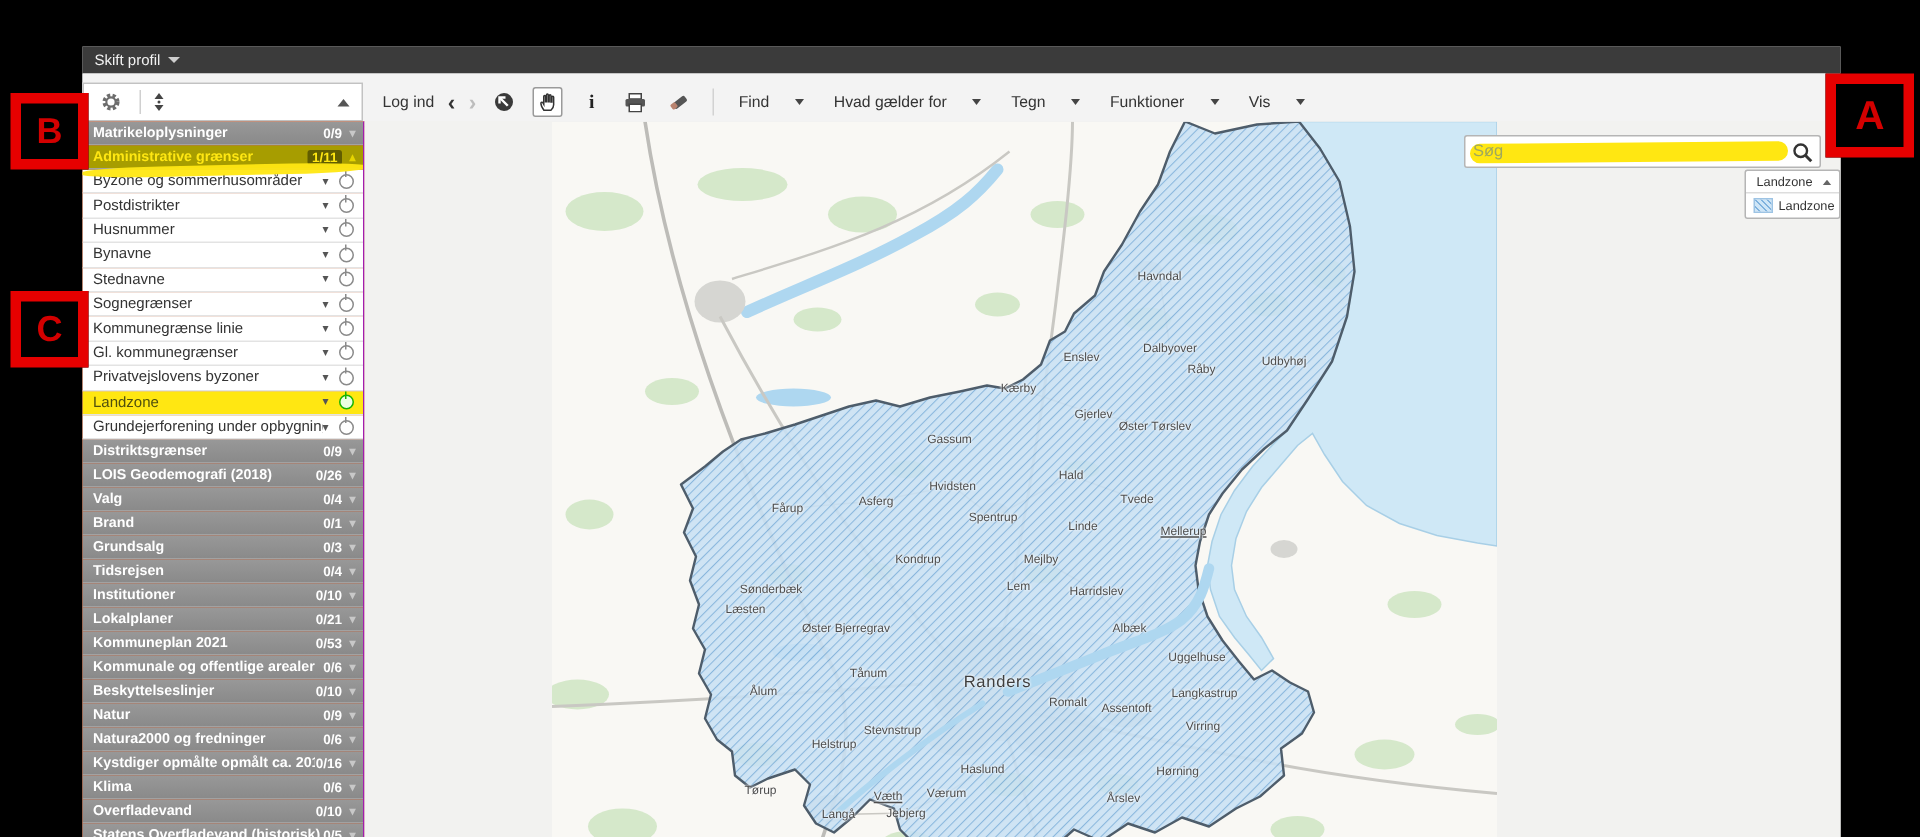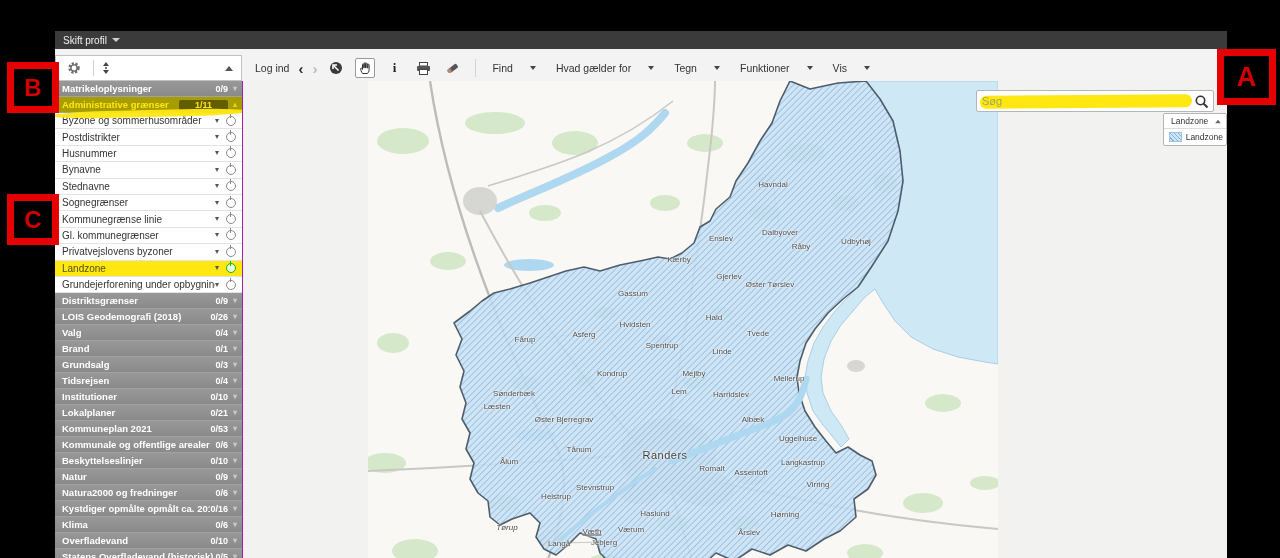"1/11" .grp.active .gcount { padding: 0 16px -> 0 3px }
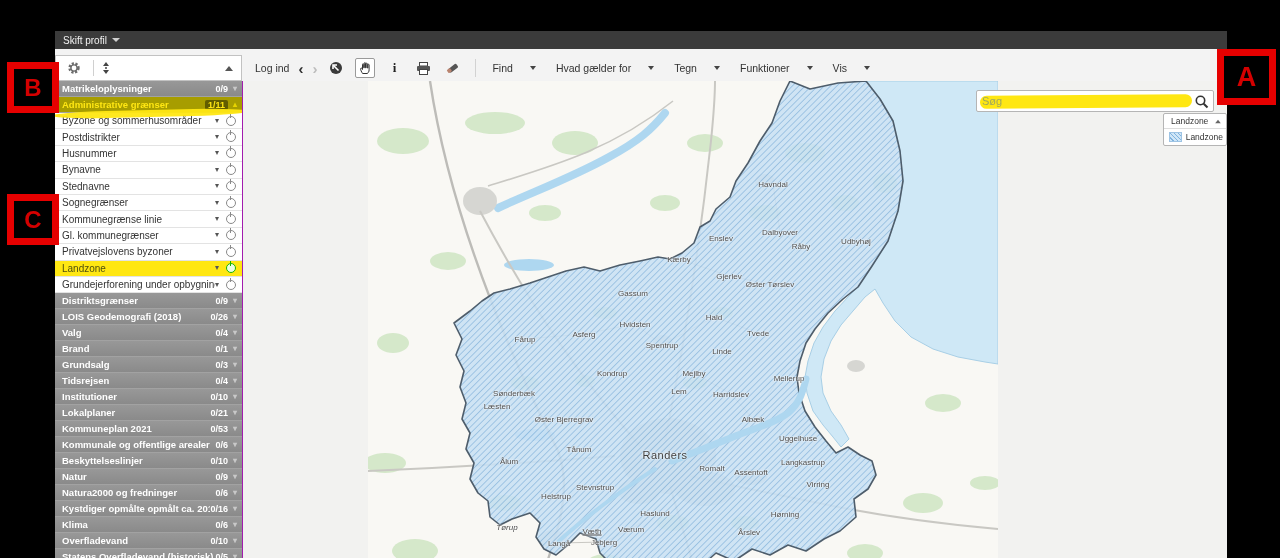"Mellerup" span.map-label { text-decoration: none -> underline; top: 297px -> 273px }
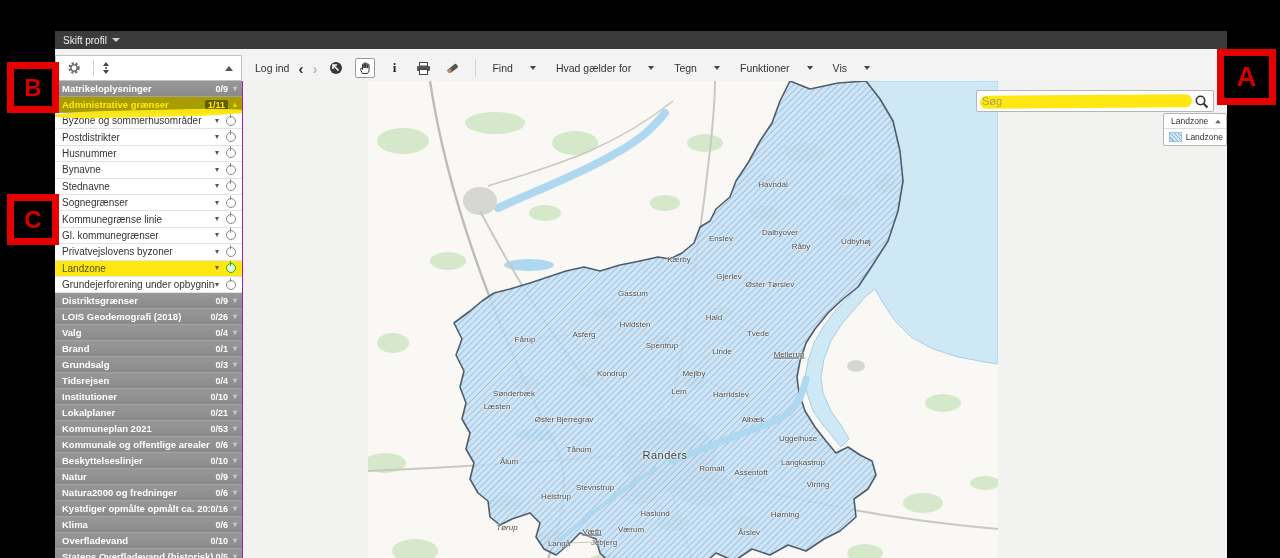"Virring" span.map-label { left: 575px -> 559px }
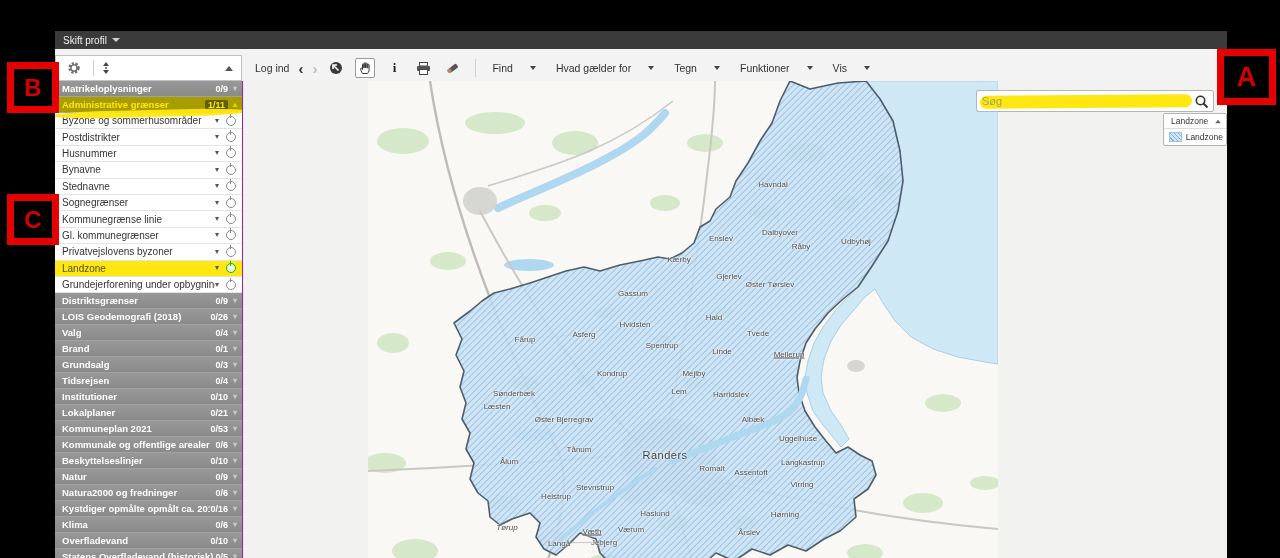"Tørup" span.map-label { font-style: italic -> none }
